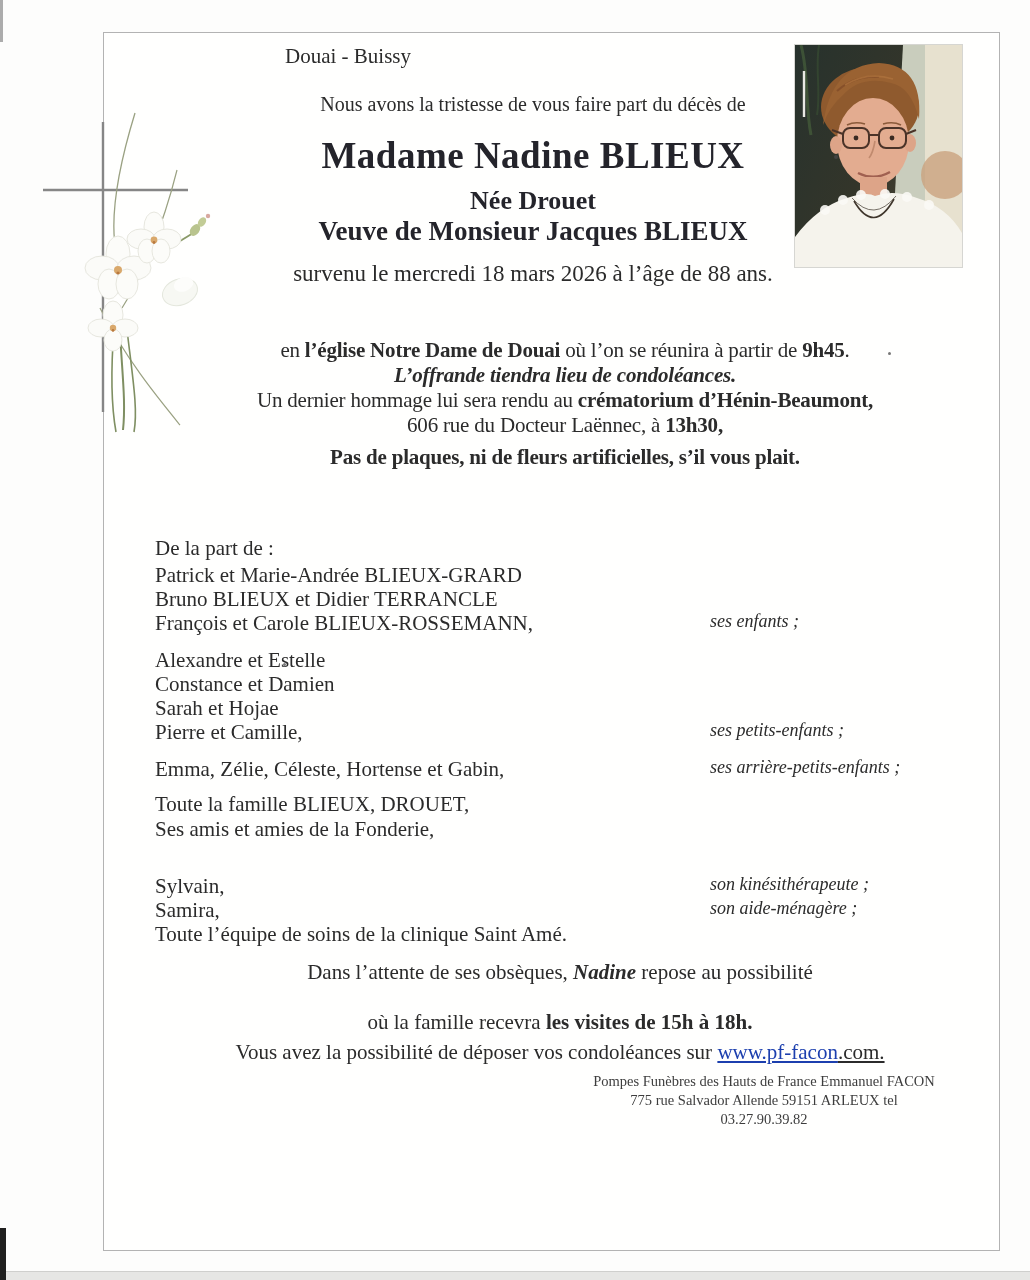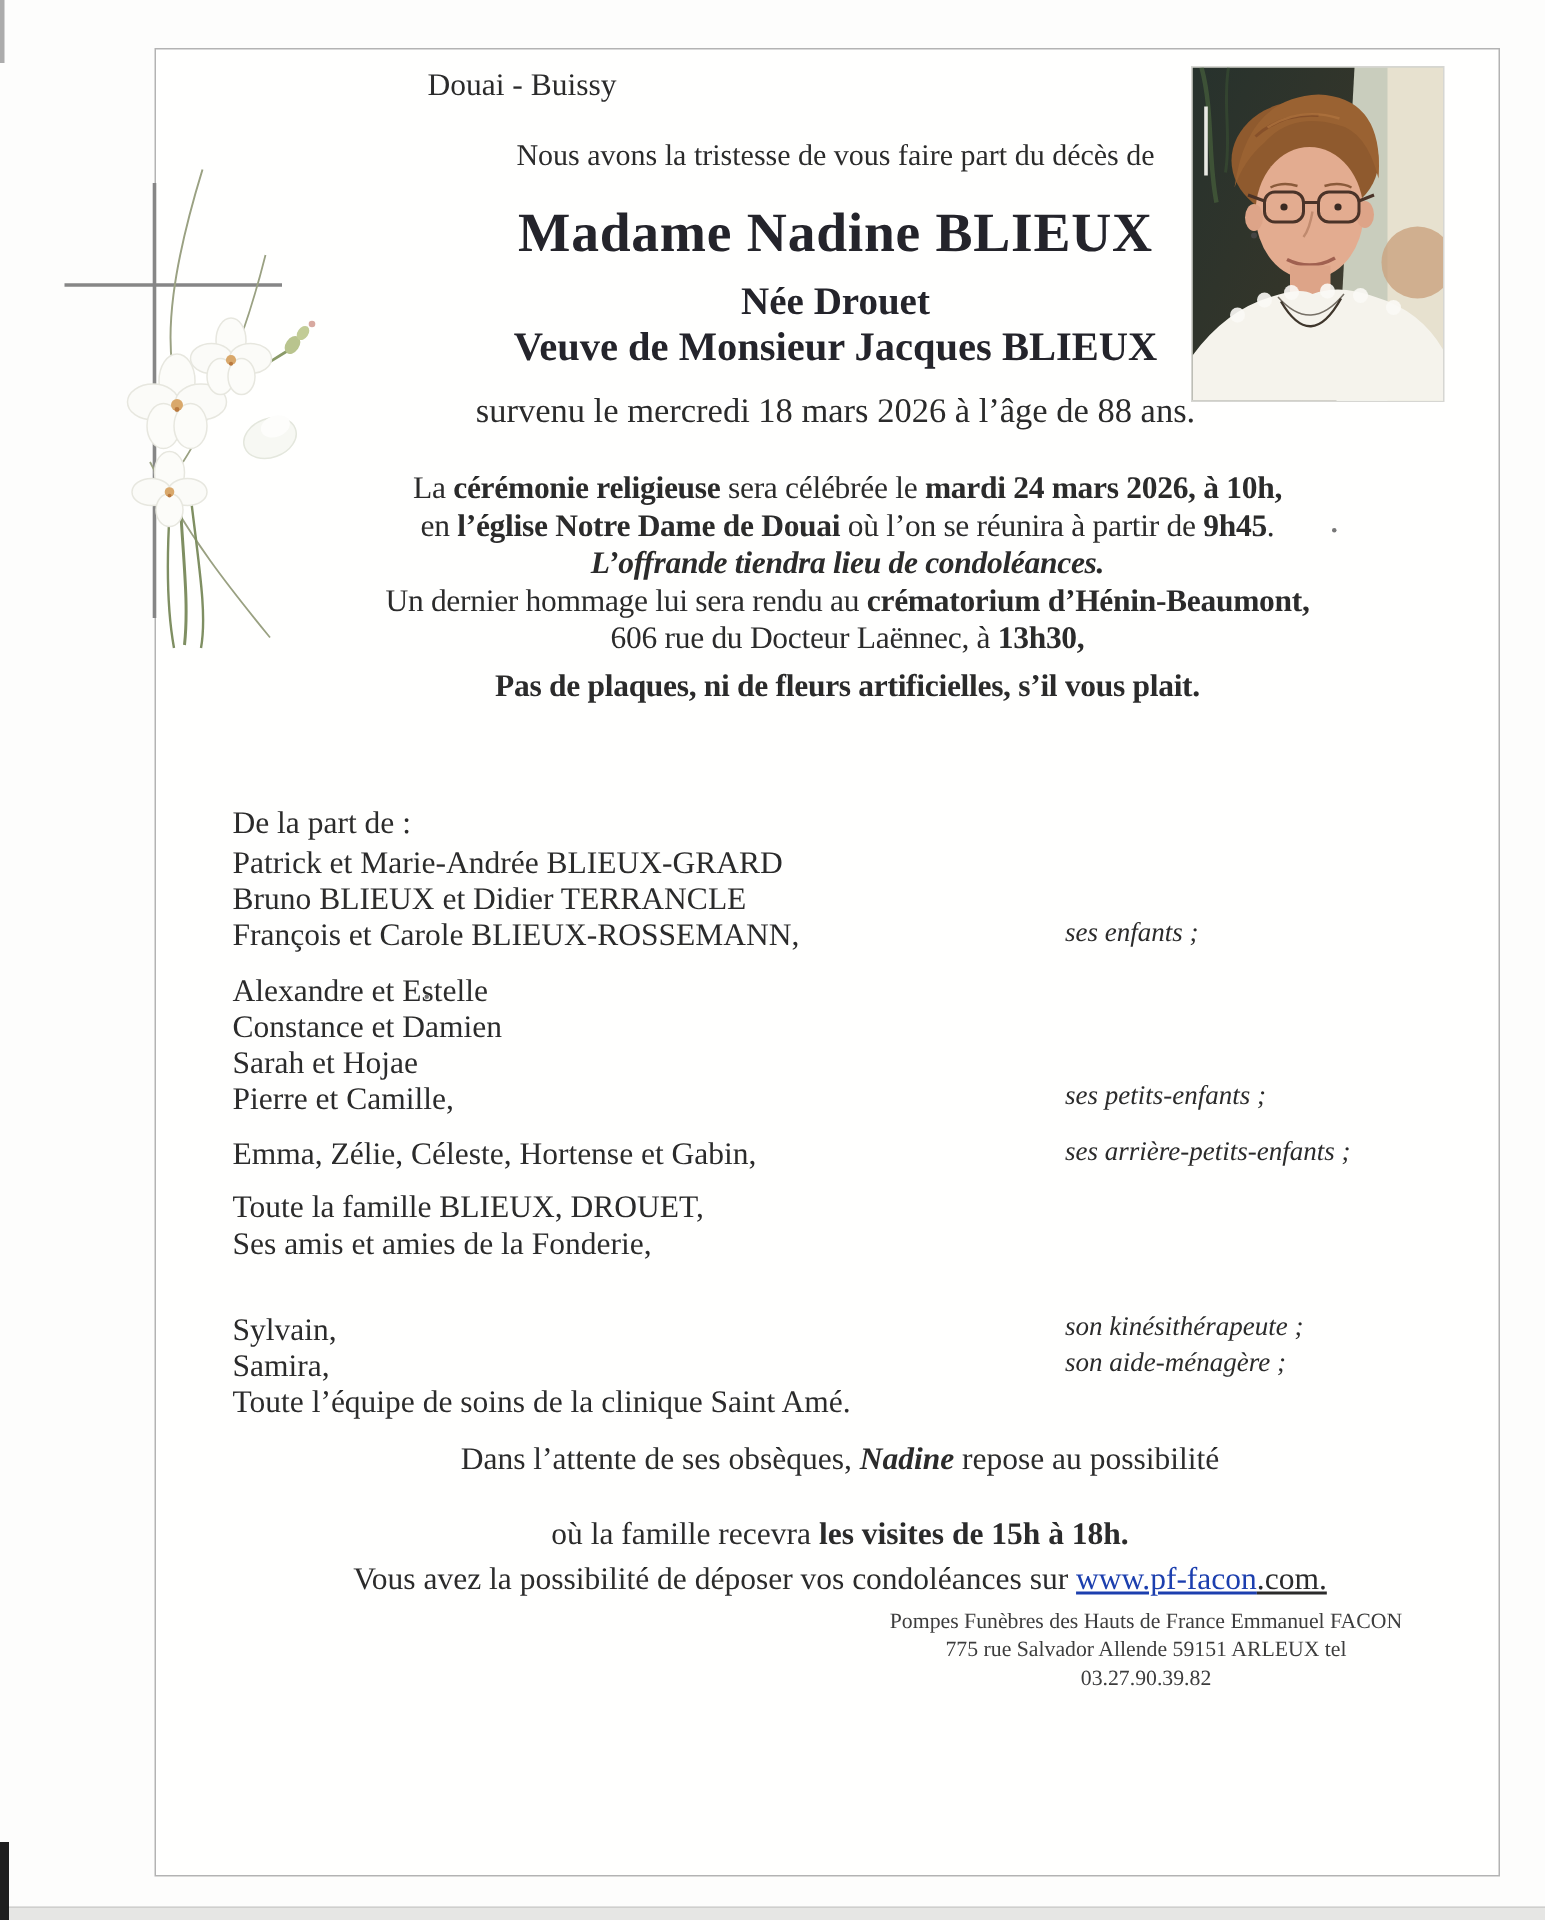"Nous avons la tristesse de" .hdr-col { padding-left: 24px -> none }
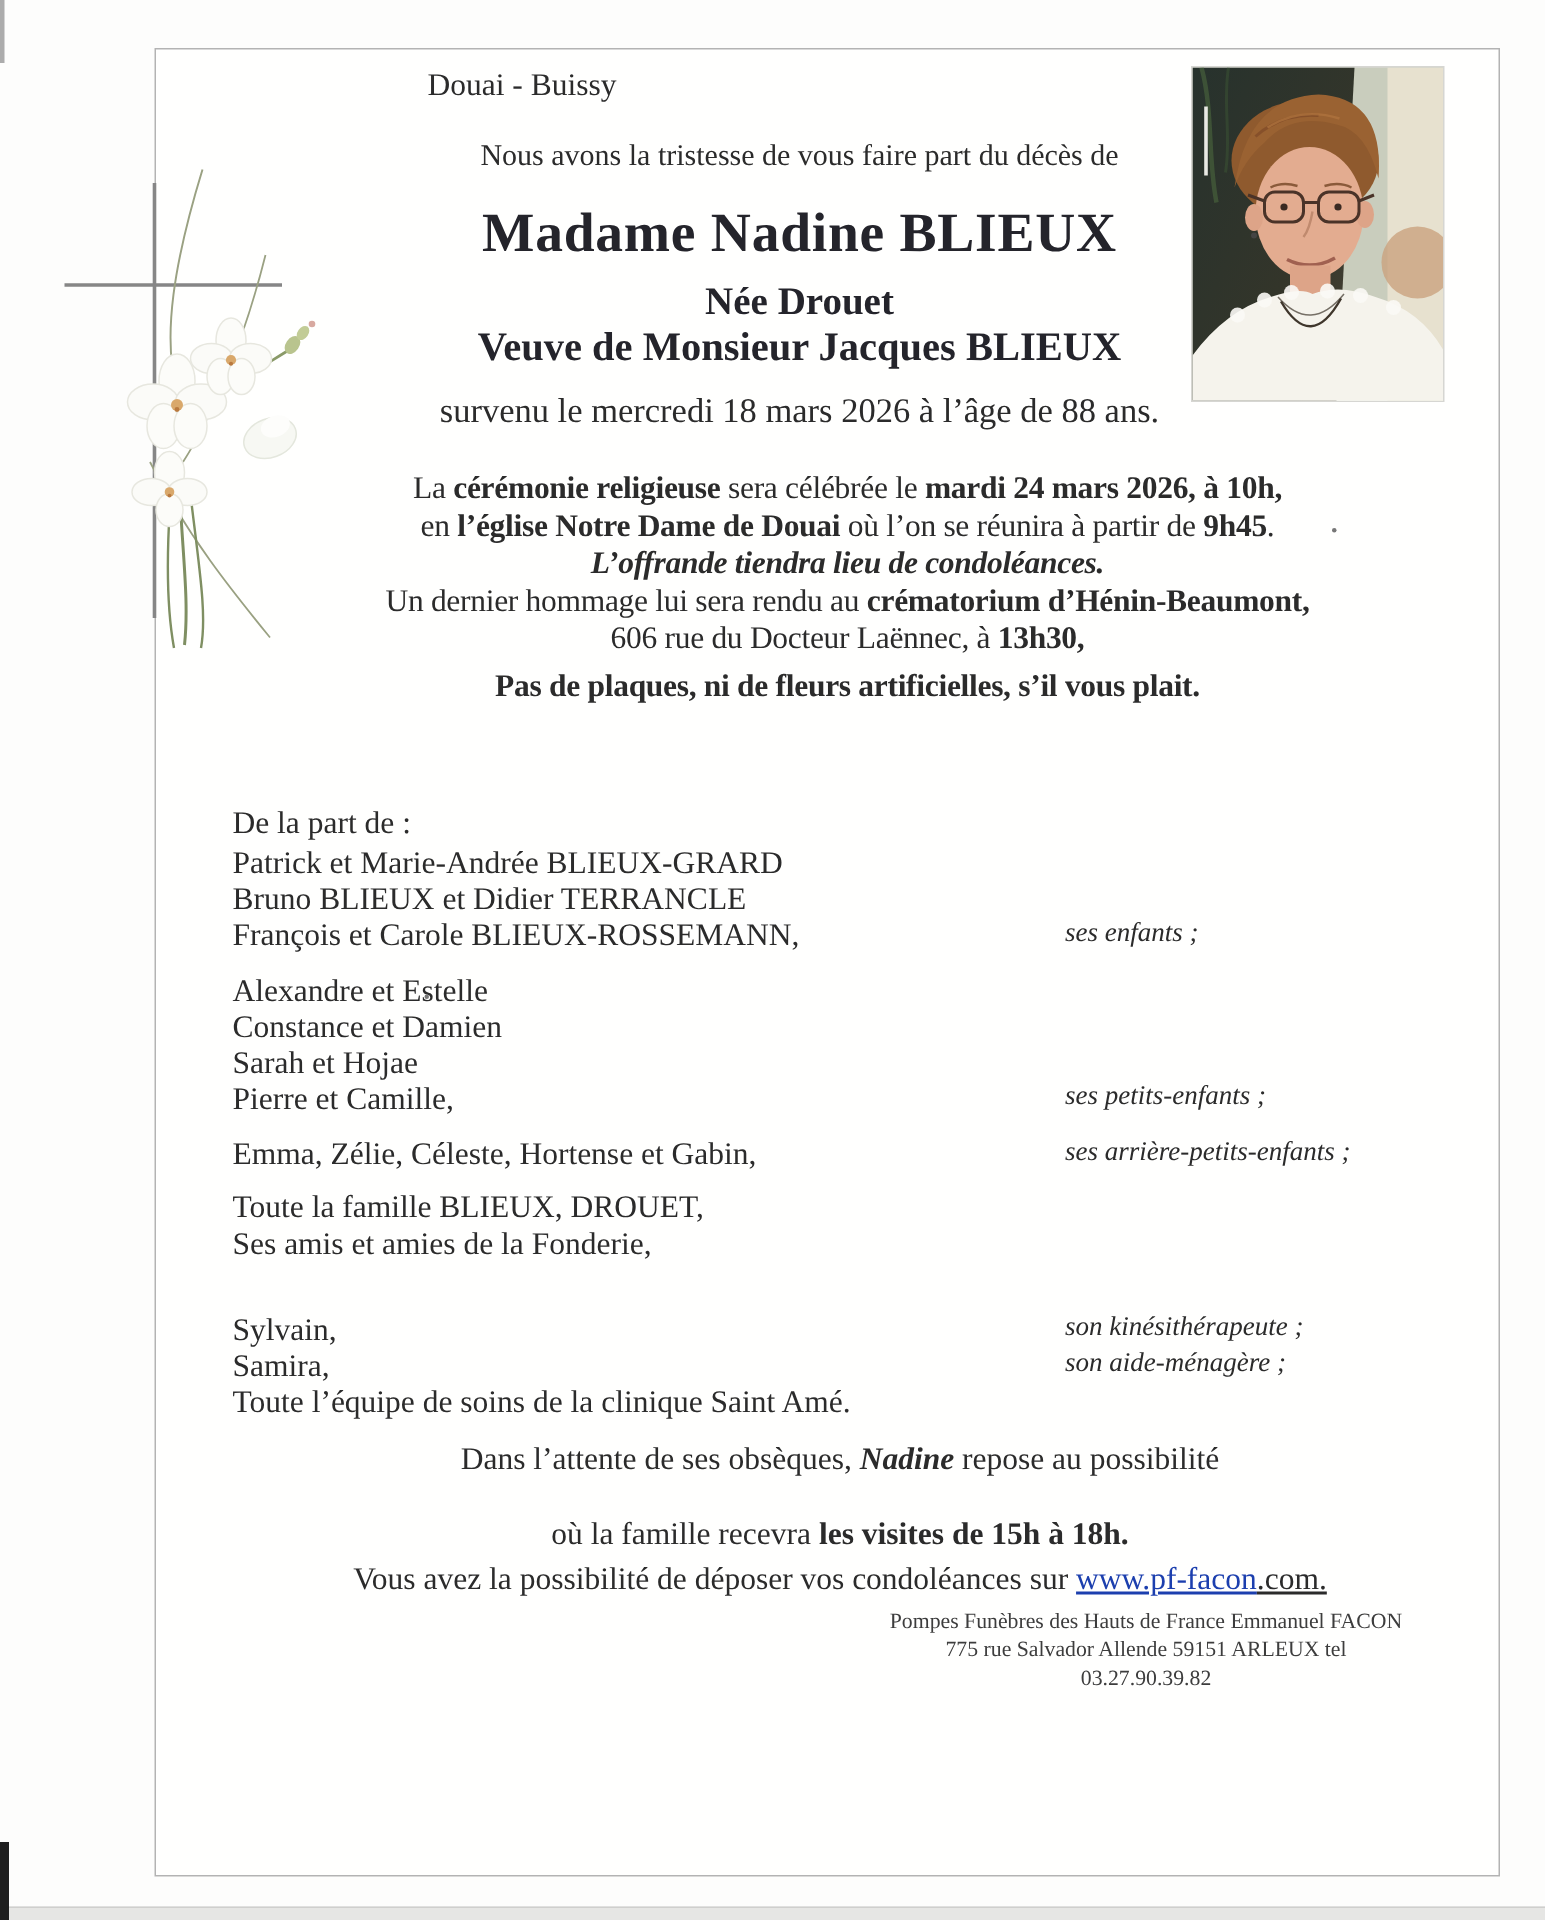"La cérémonie religieuse sera célébrée" div.line { html: <div><span>La </span><span>cérémonie religieuse</span><span> sera célébrée le </span><span>mardi 24 mars 2026, à 10h,</span></div> -> none }
